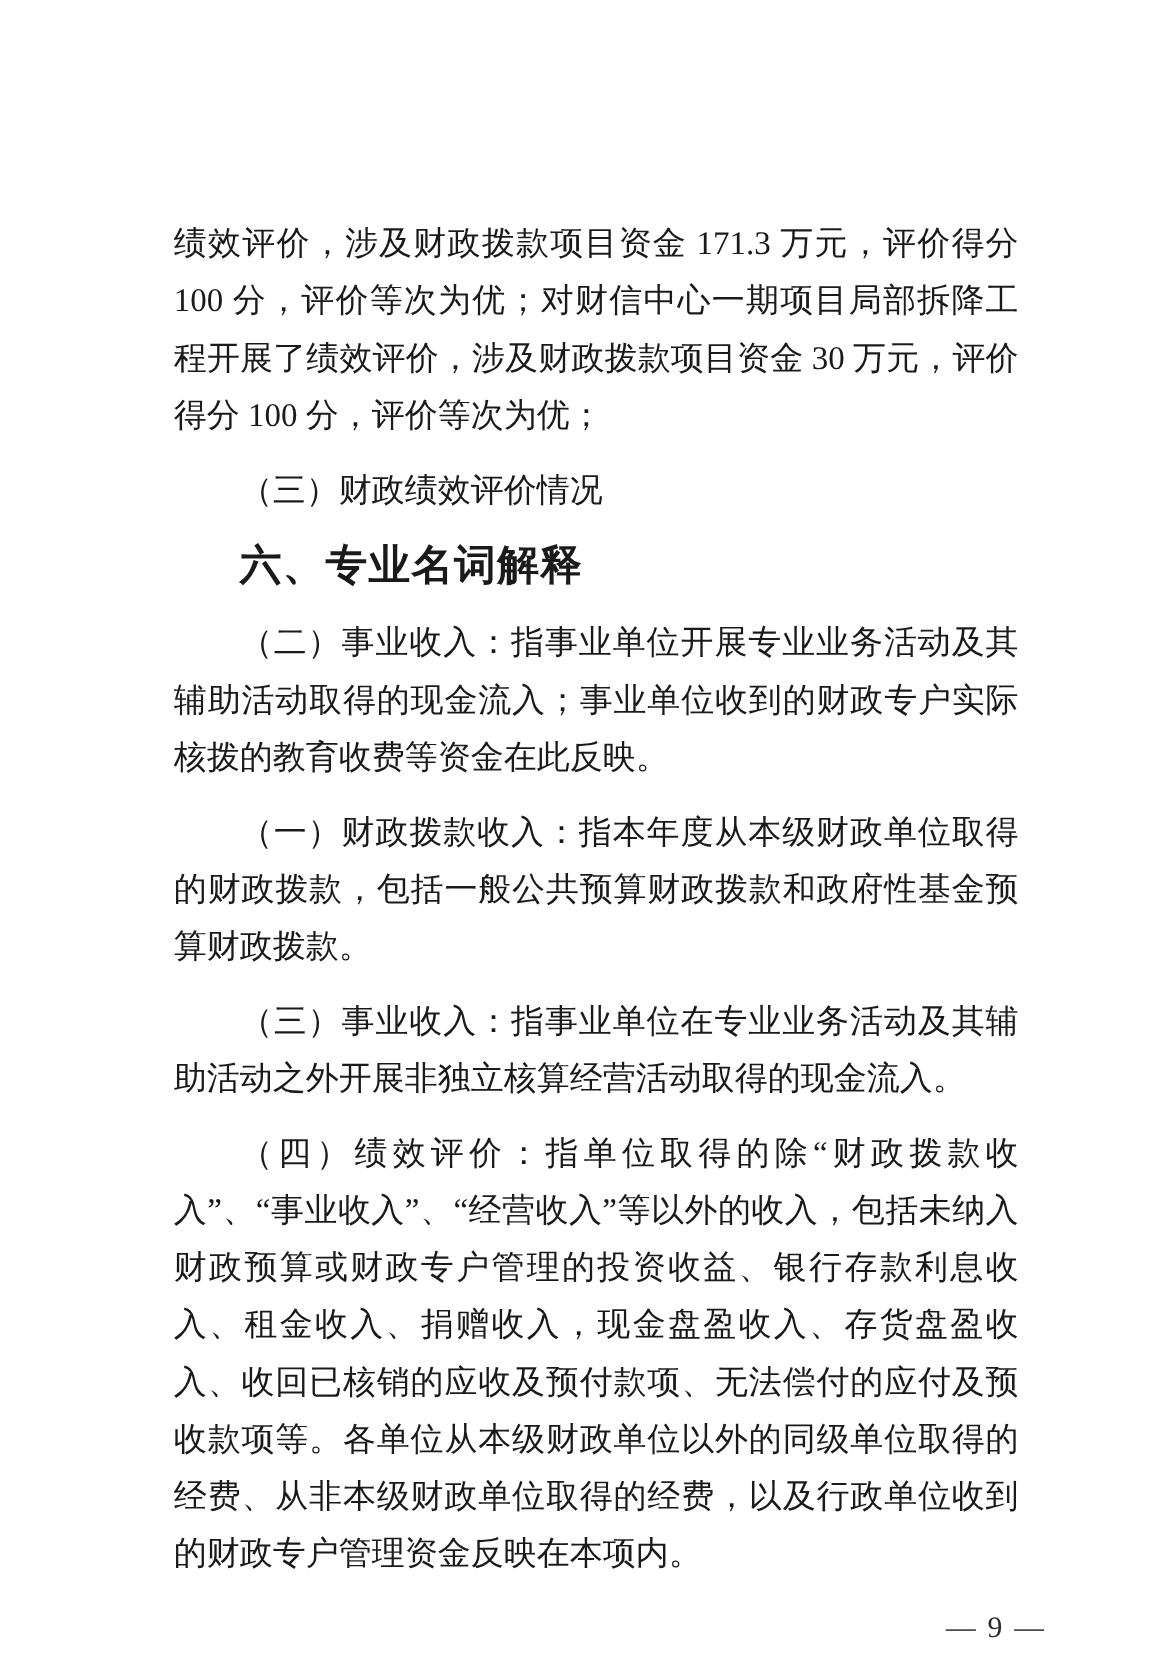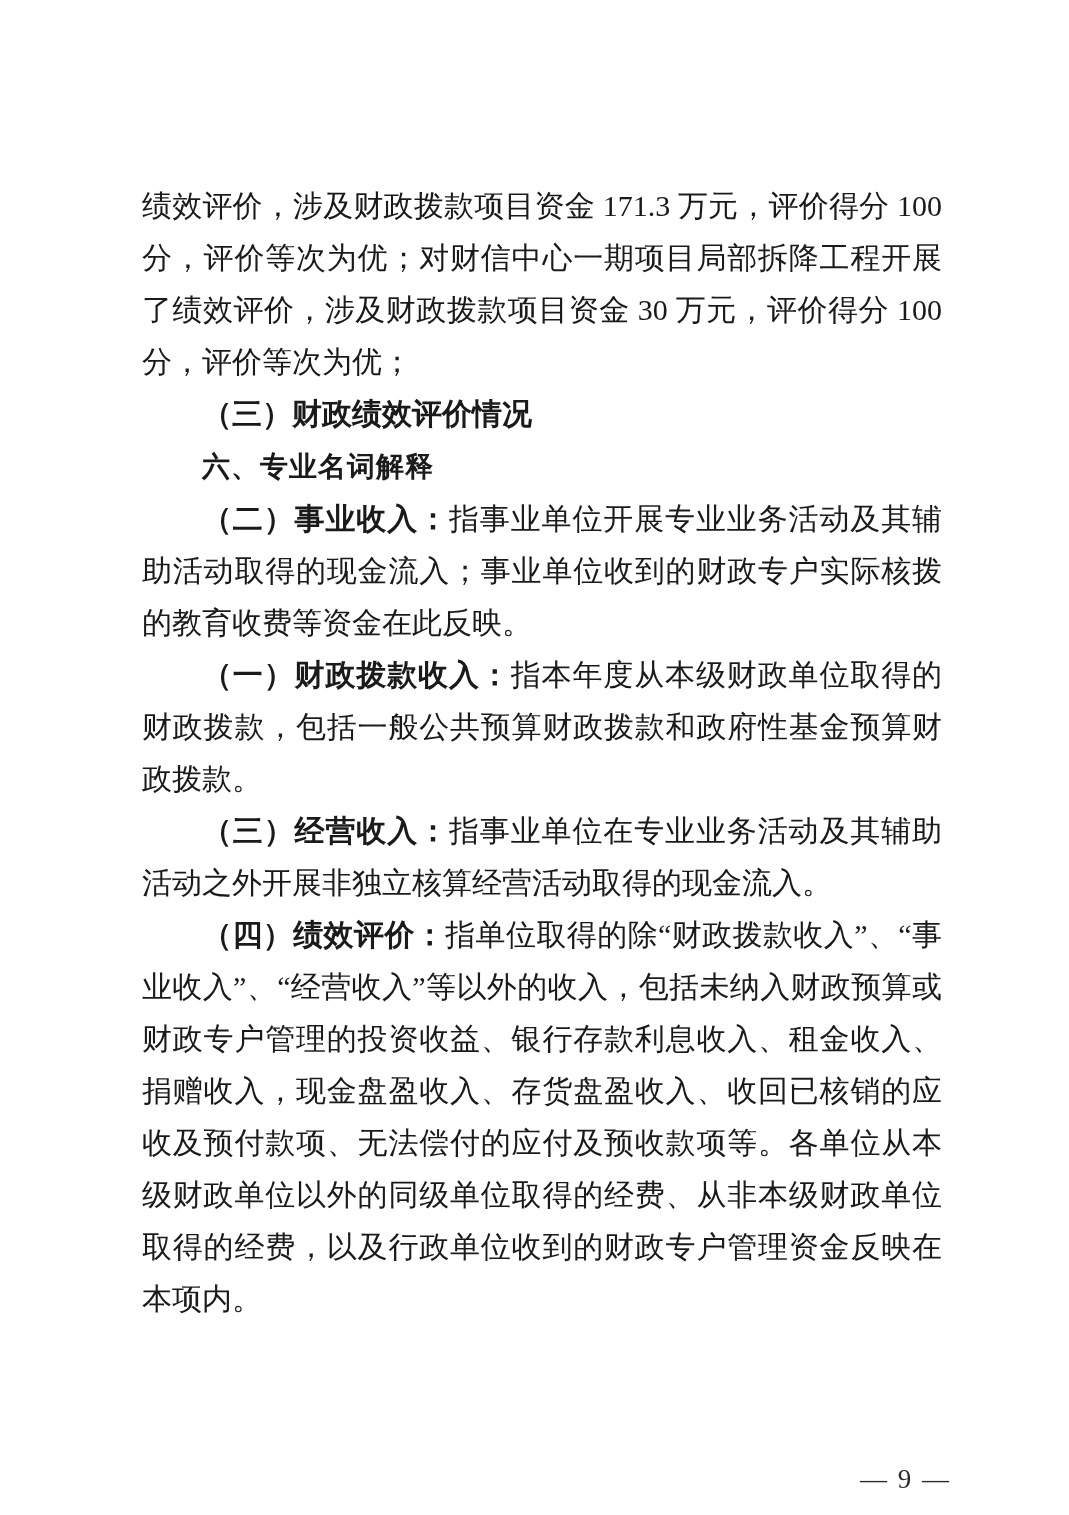"绩效评价，涉及财政拨款项目资金 171.3 万元，评价得分 100" .para { margin: 0 -> 16px }
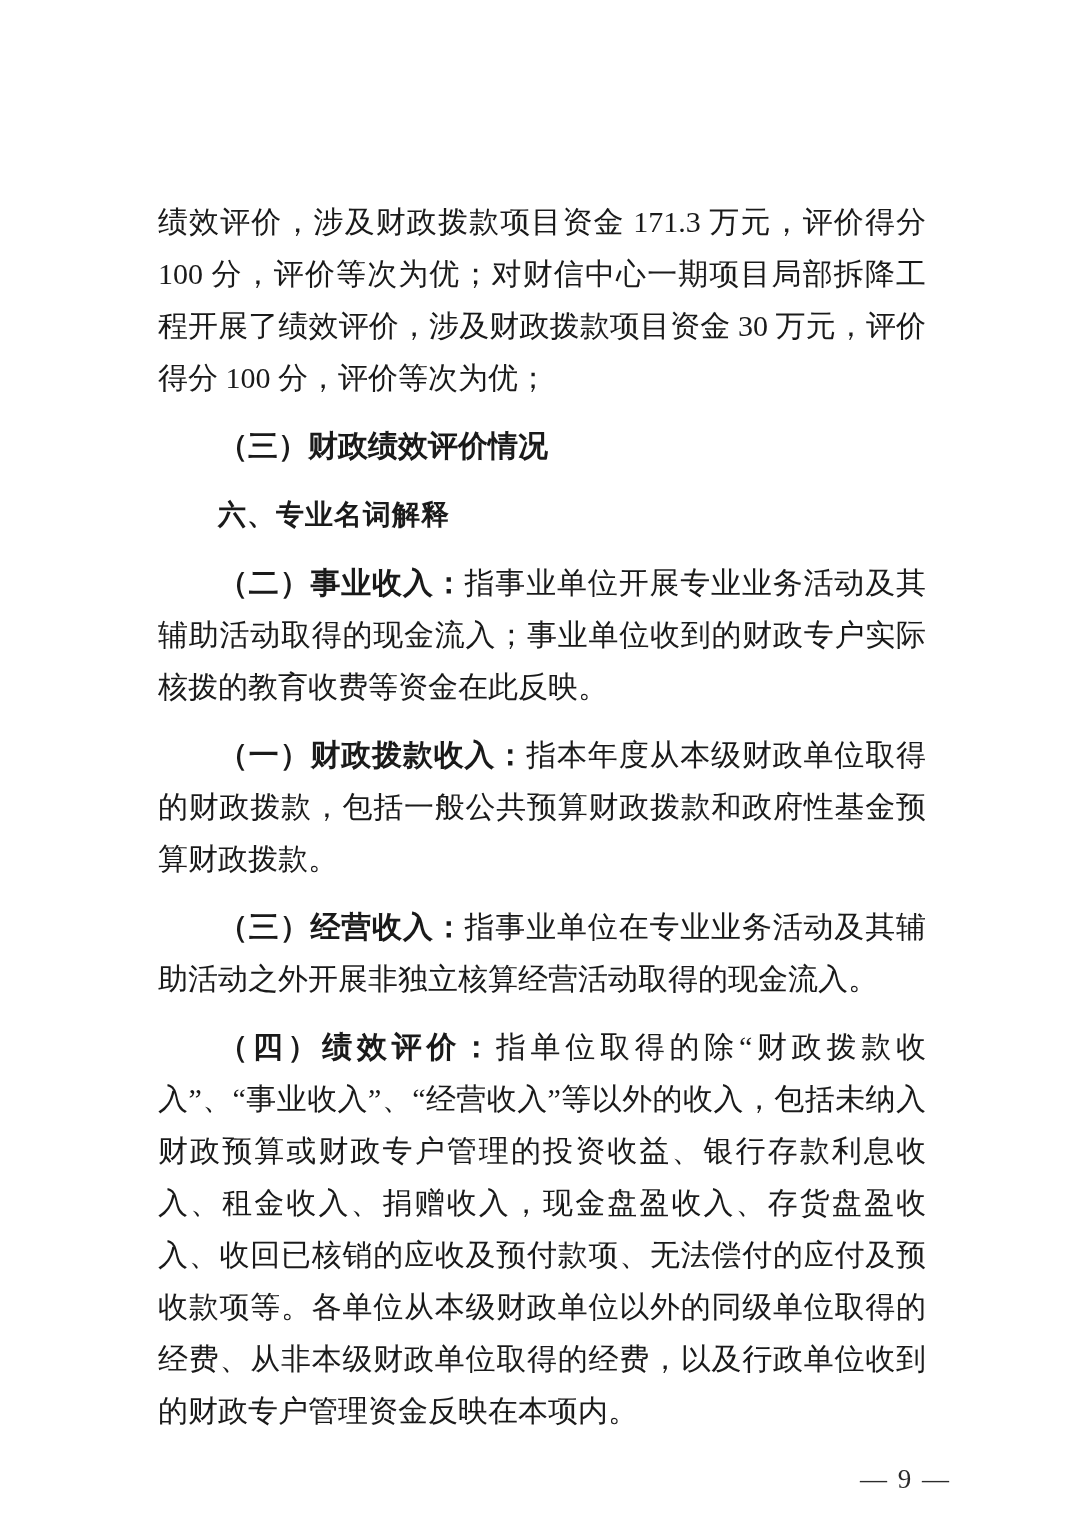"（三）财政绩效评价情况" .seg-bold { font-weight: 700 -> 400 }
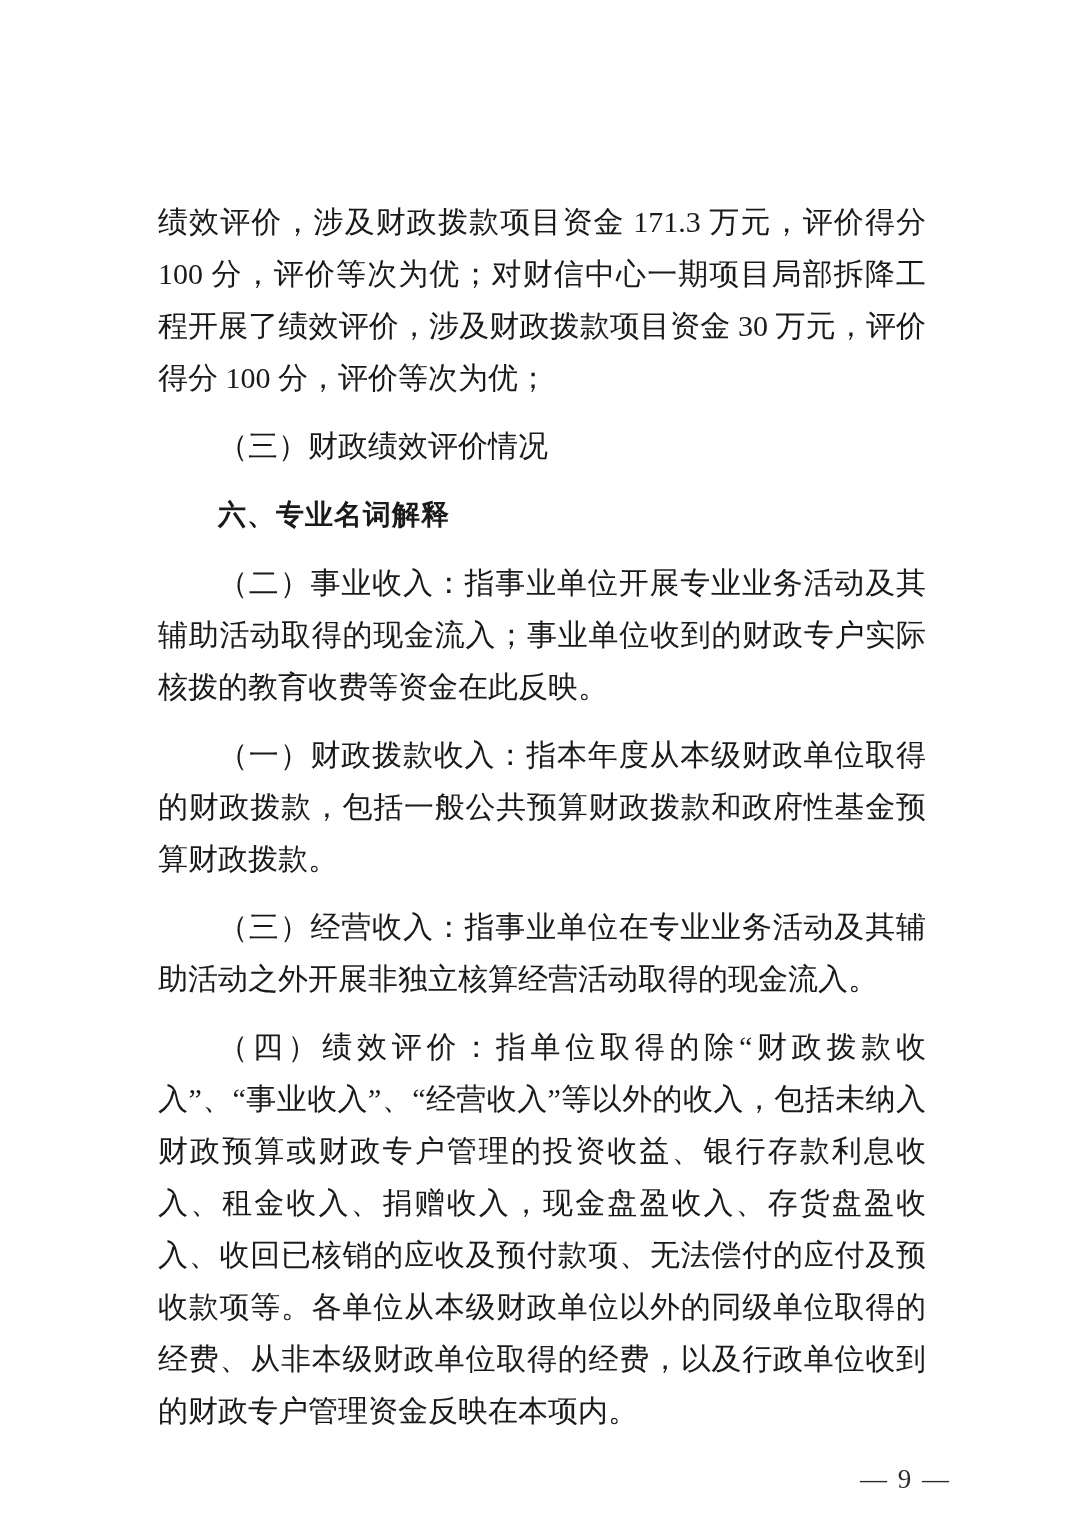"六、专业名词解释" .seg-heading-sans { font-size: 28px -> 38px }
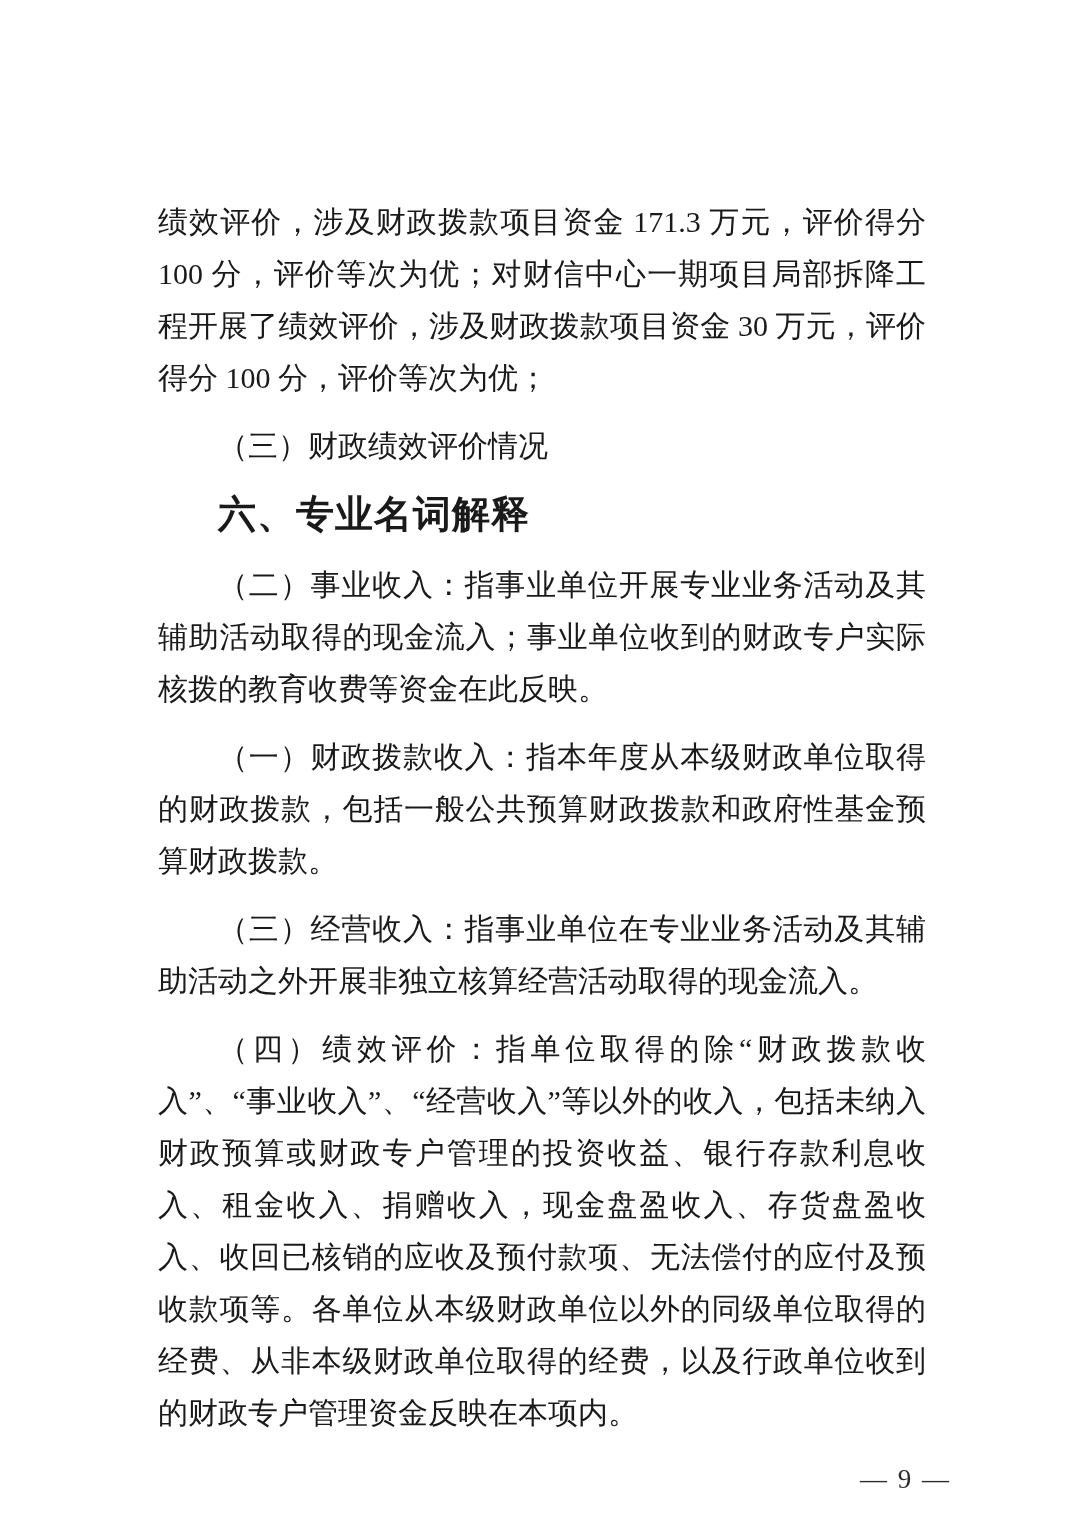"（三）经营收入：" span.seg-bold { text: 经营 -> 事业 }
